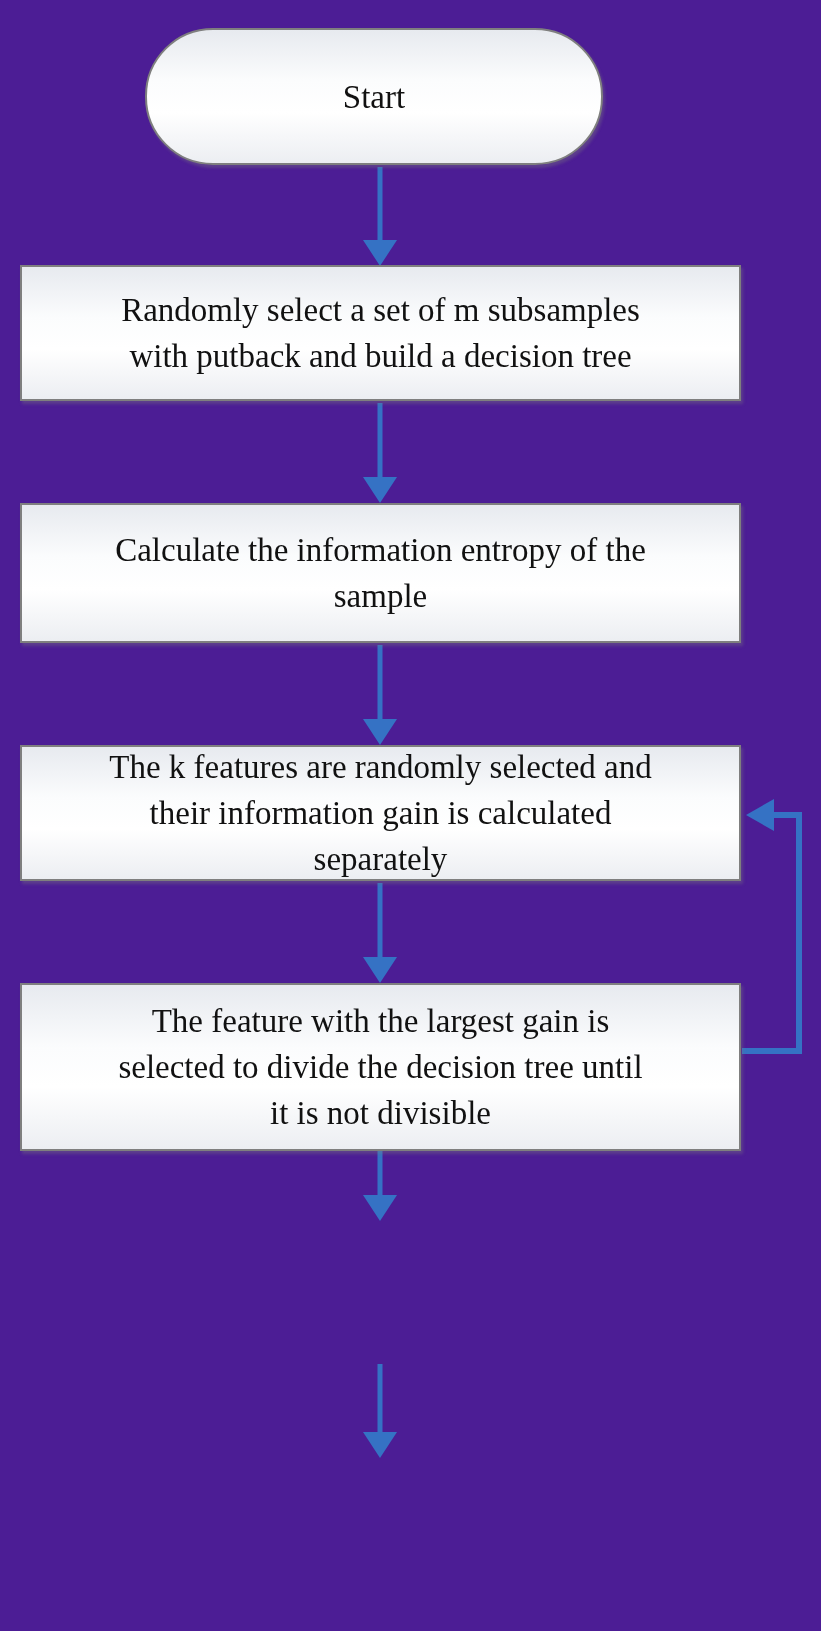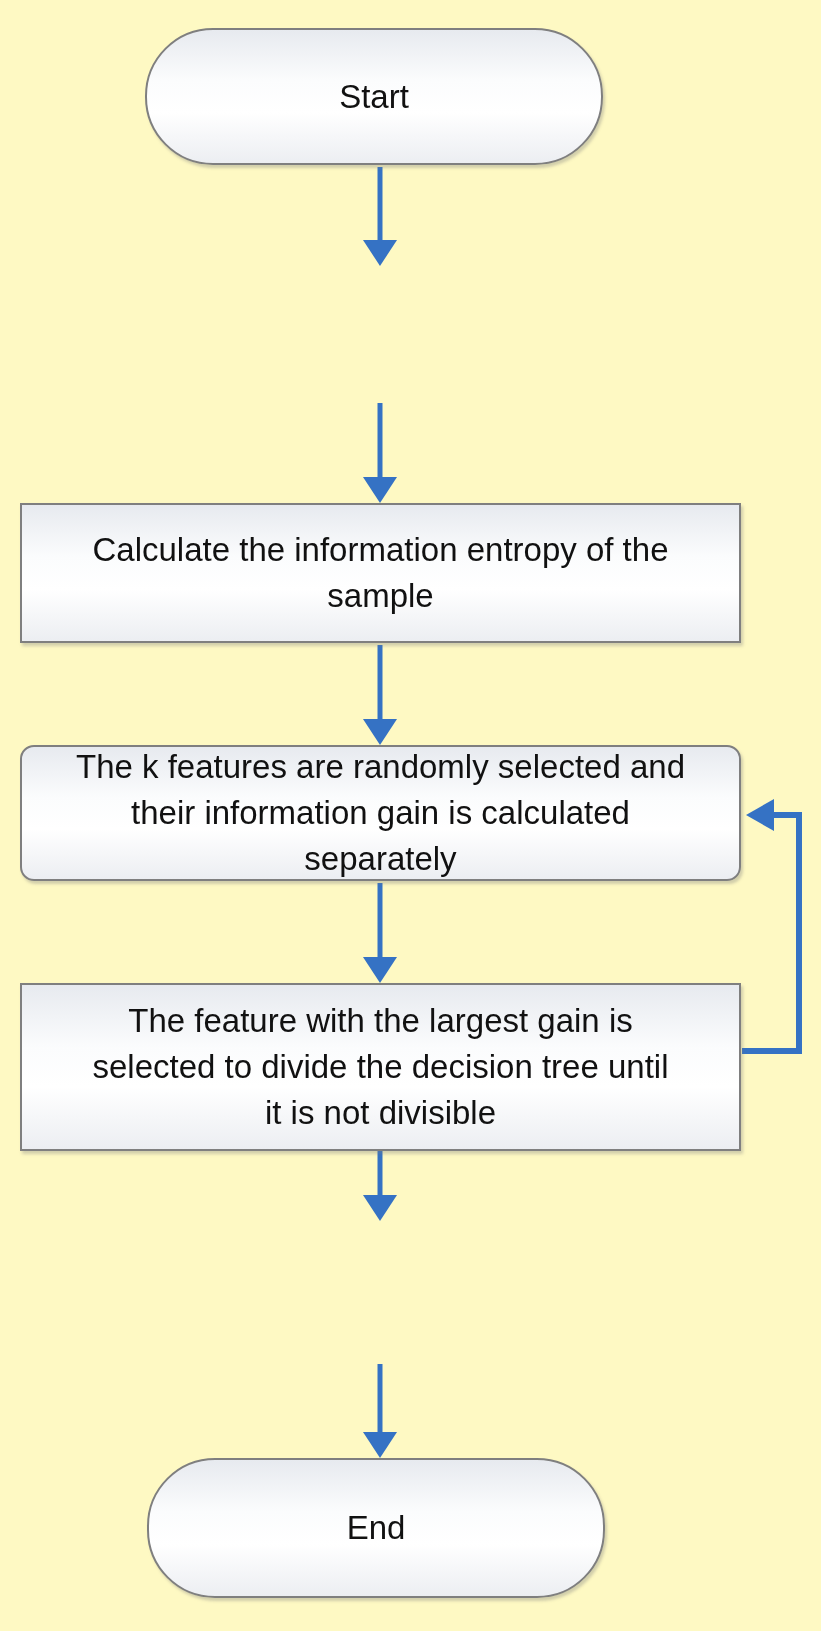"Start" .canvas { background: #fef9c3 -> #4c1d95; font-family: Liberation Sans, sans-serif -> Liberation Serif, serif }
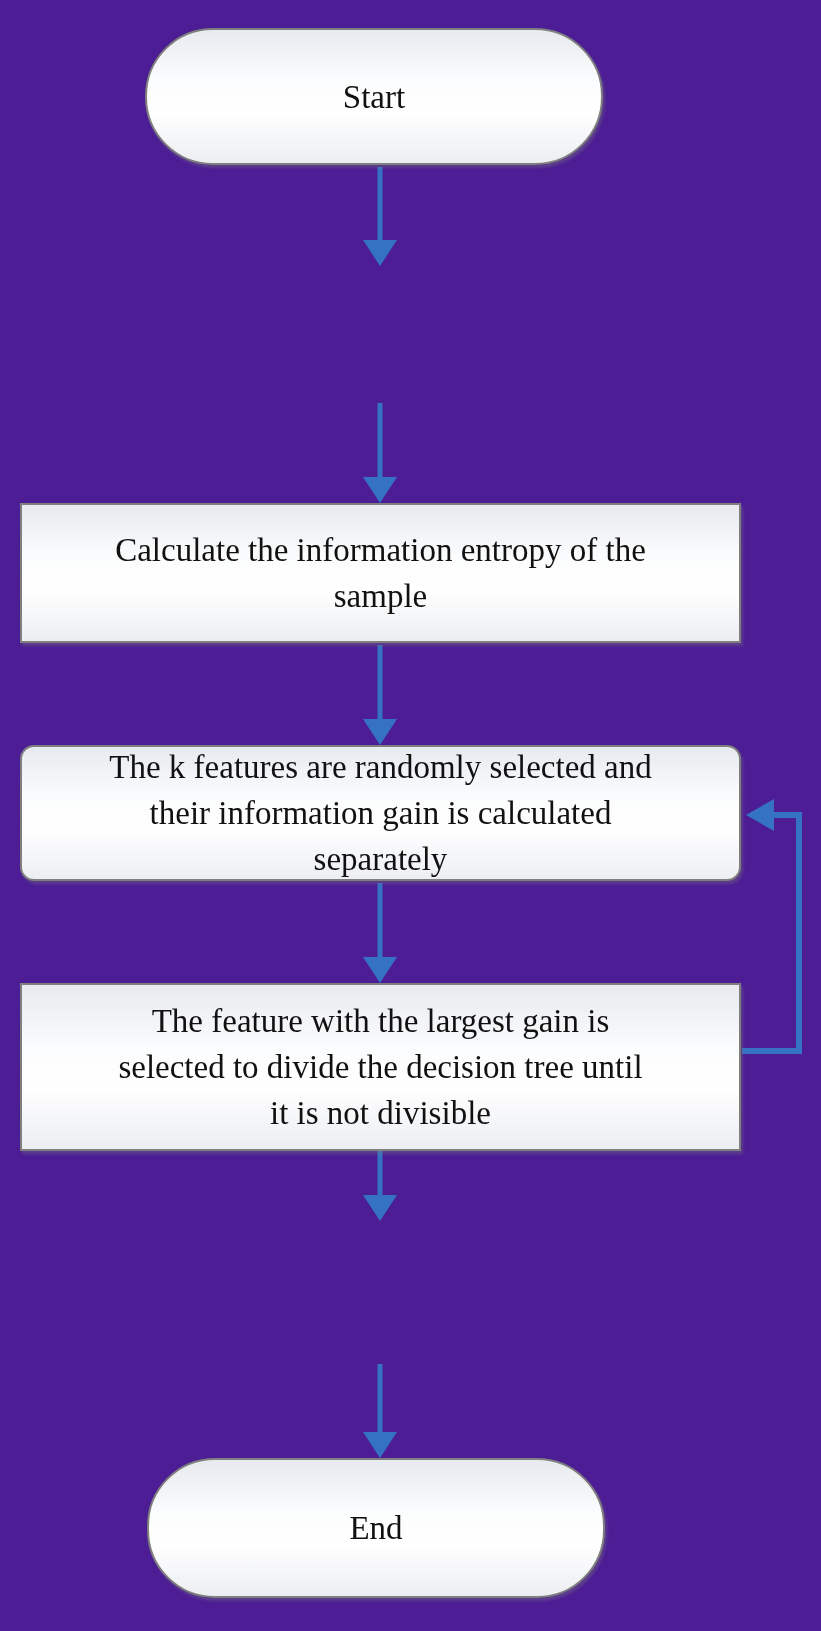"Randomly select a set of" div.node { html: none -> <div> <span>Randomly select a set of m subsamples with putback and build a decision tree</span> </div> }
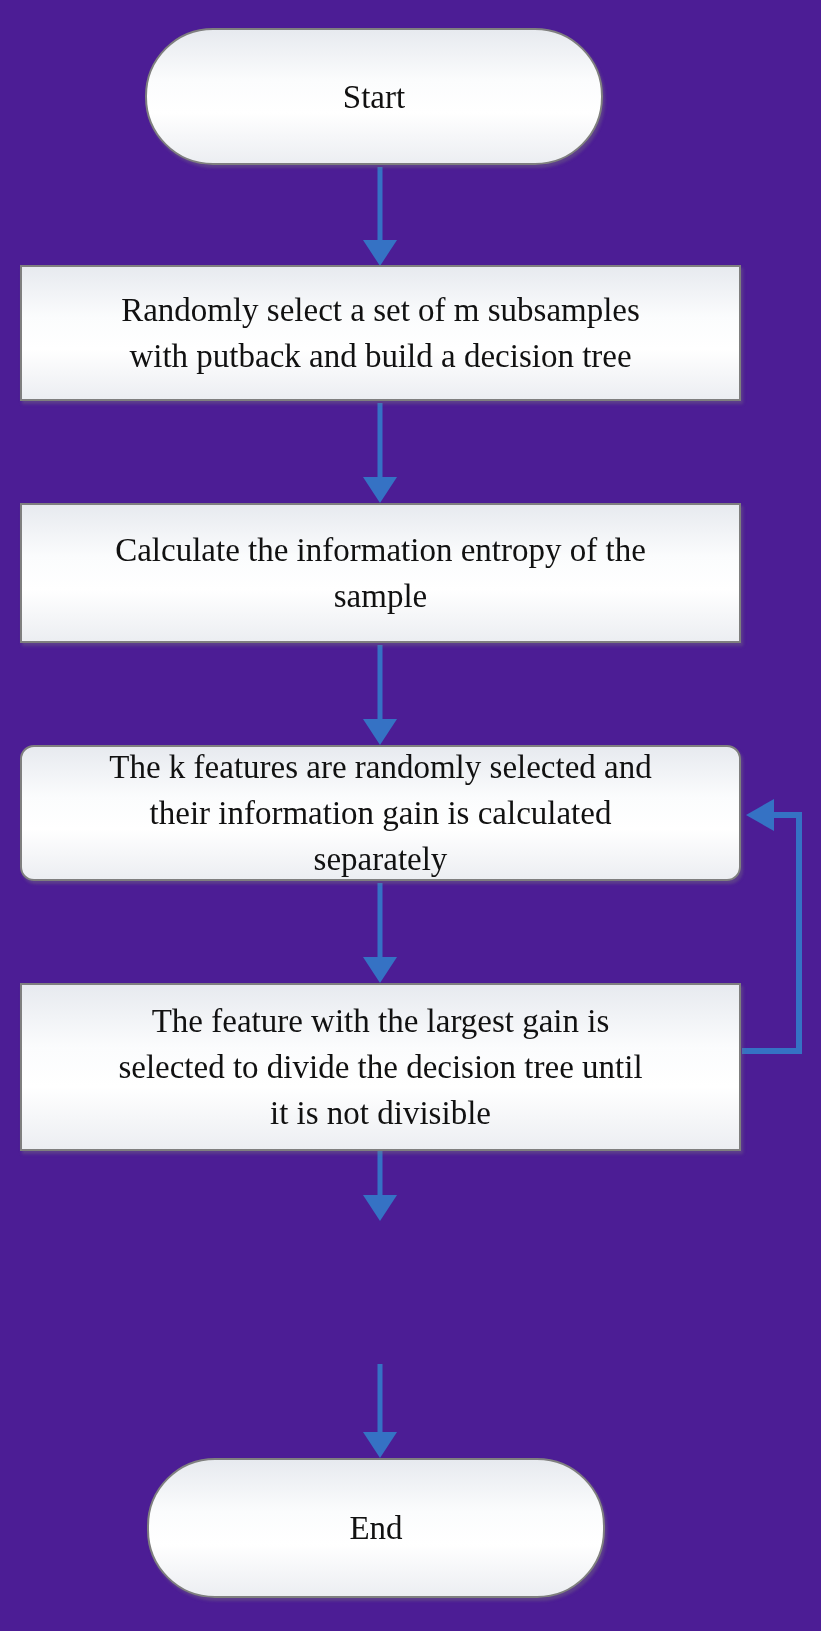"The k features are randomly" .n-step3 { border-radius: 14px -> none }
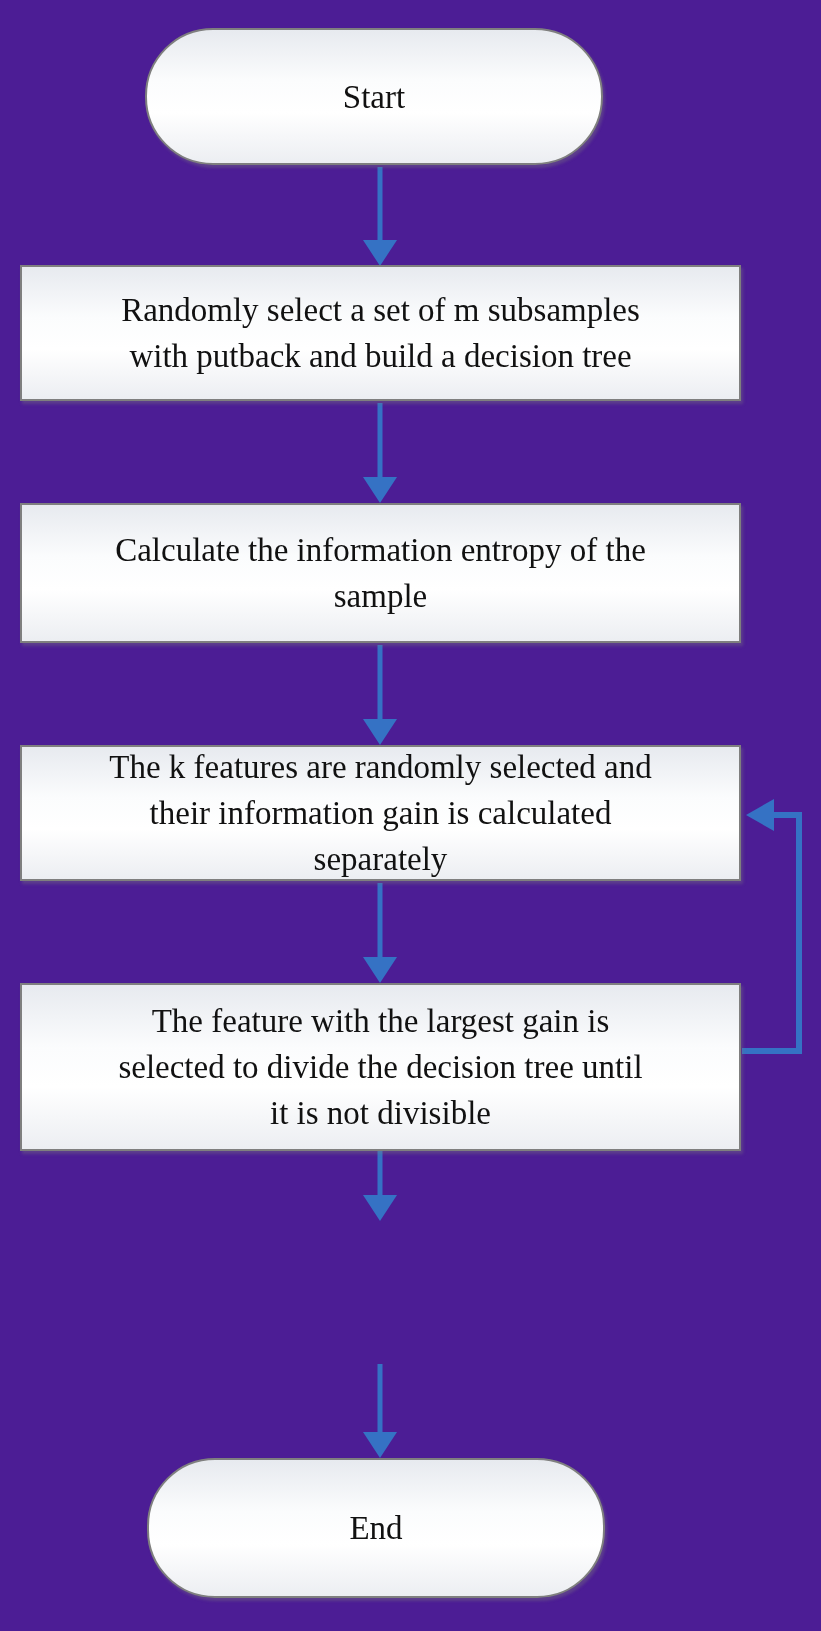"End" div.node { html: <div> <span>End</span> </div> -> none }
